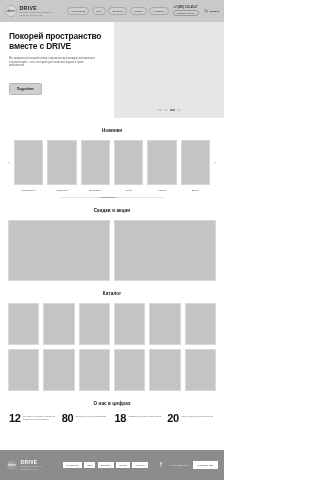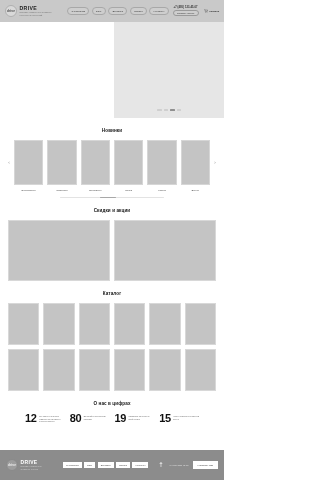"Покорей пространство вместе с DRIVE" div.hero-left { html: none -> <div> <div>Покорей пространство вместе с DRIVE</div> <div>Мы предлагаем большой выбор снаряжения для походов, велопрогулок и путешествий — всё, что нужно для активного отдыха и ярких впечатлений.</div> <div>Подробнее</div> </div> }
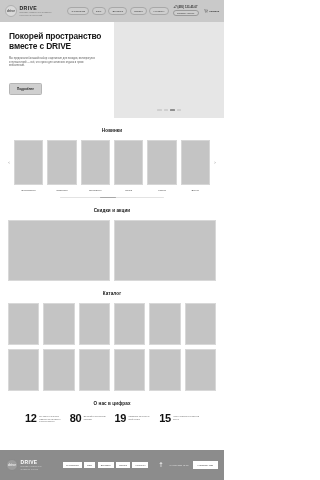"12" .stats { padding: 0 25px -> 0 9px }
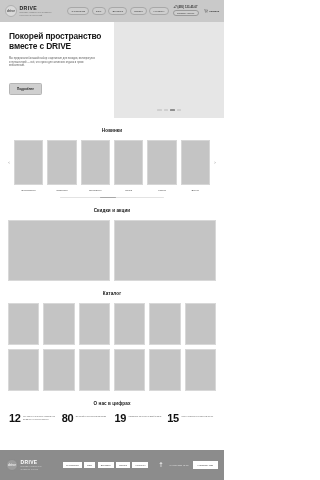"19" div.stat-num { text: 19 -> 18 }
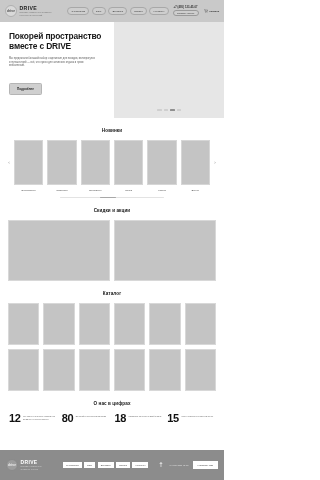"15" div.stat-num { text: 15 -> 20 }
